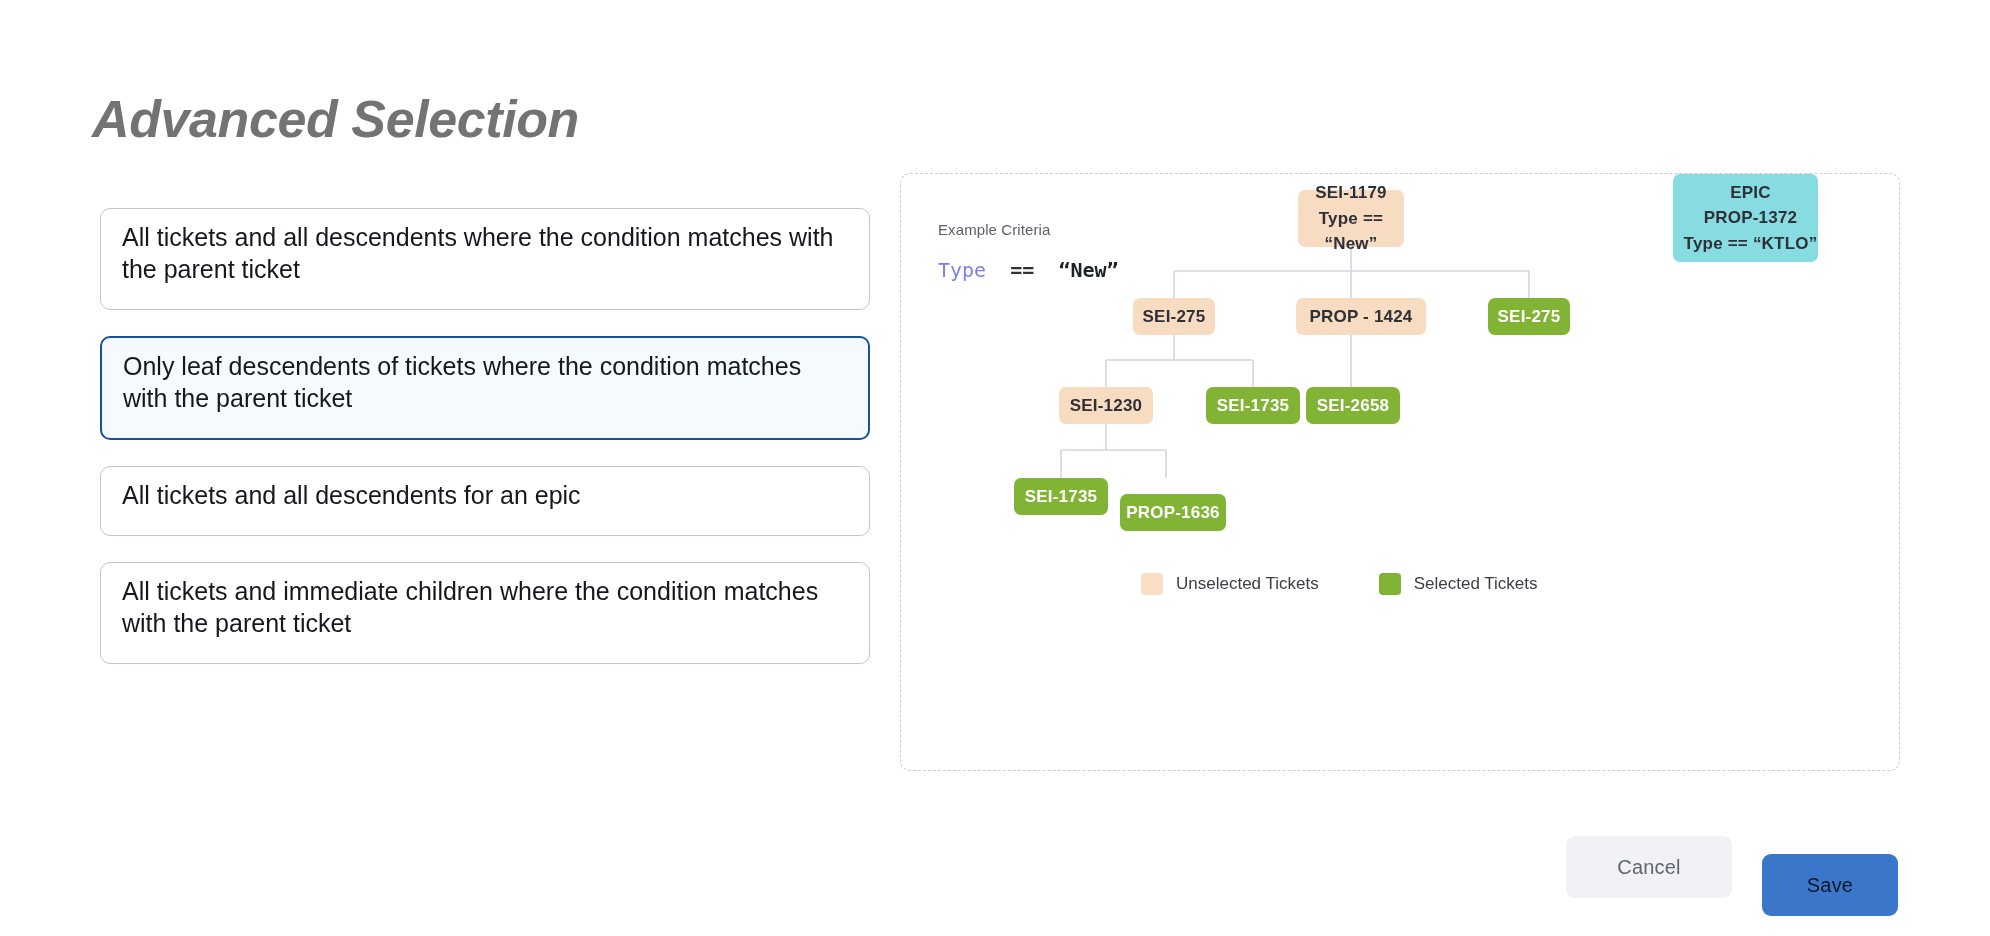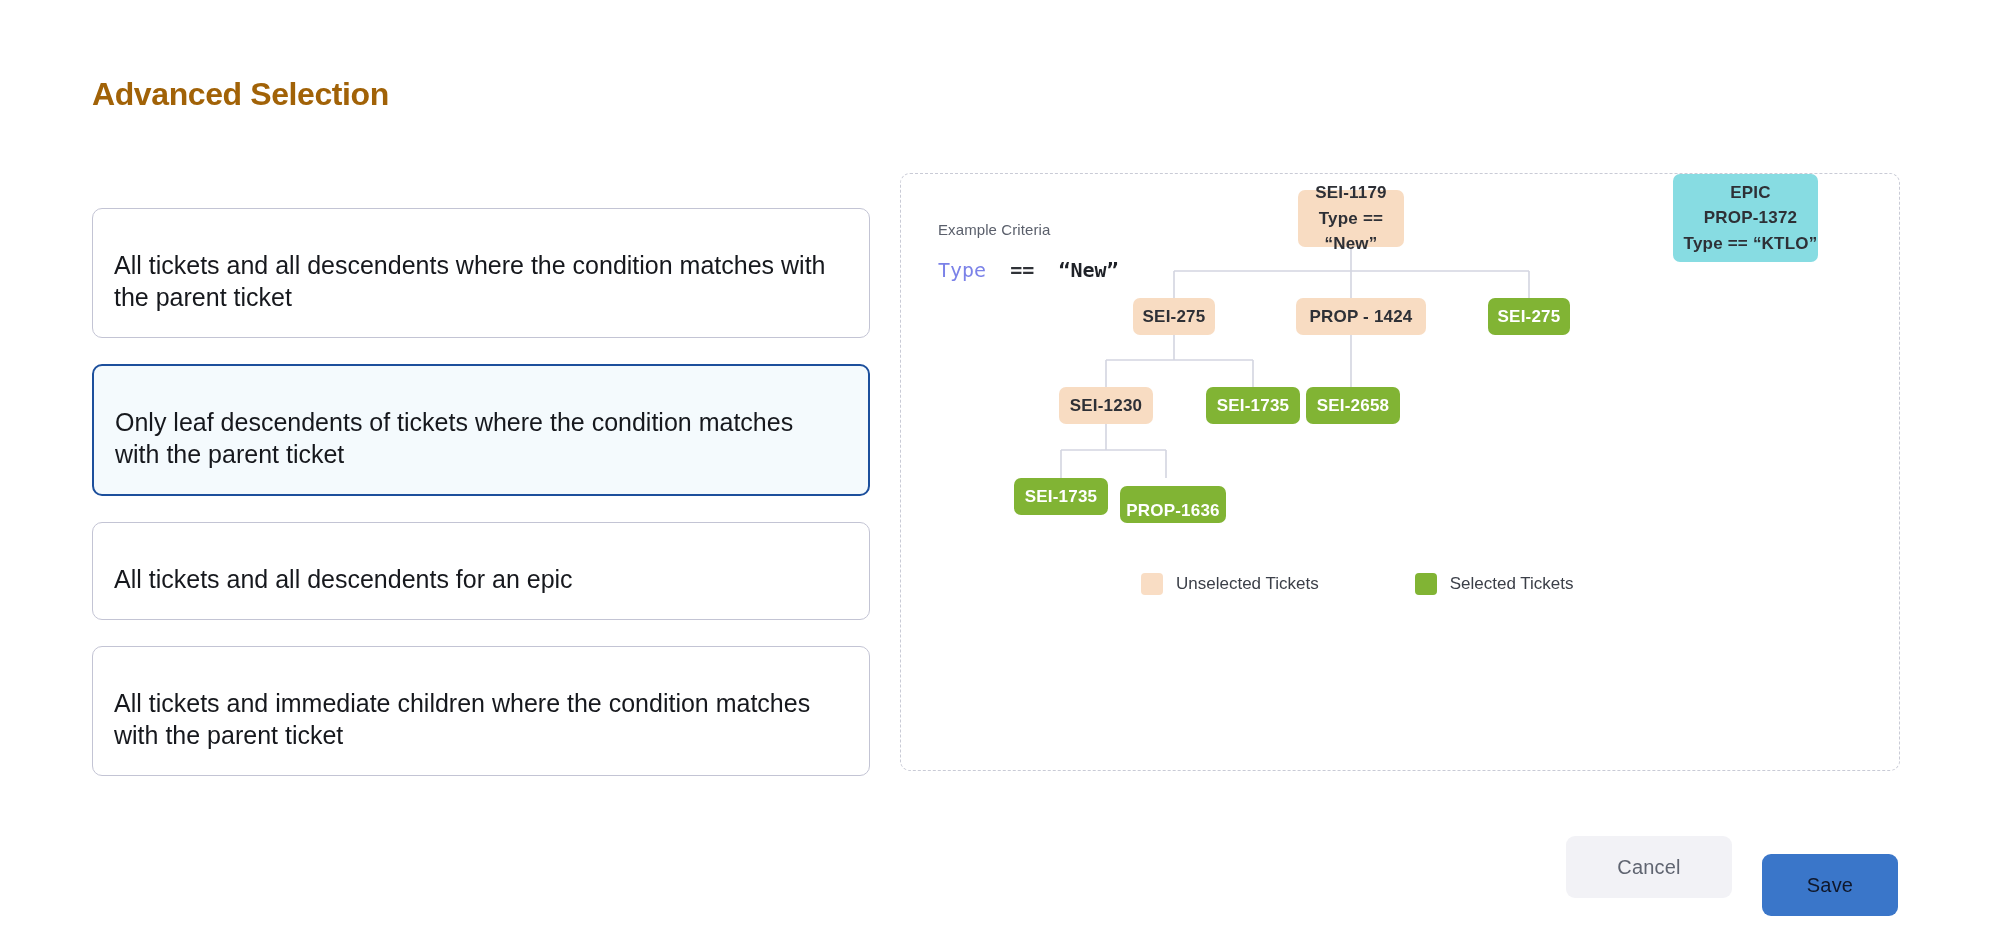"Advanced Selection" .page-title { color: #a16207 -> #737373; font-size: 32px -> 52px; font-style: none -> italic }
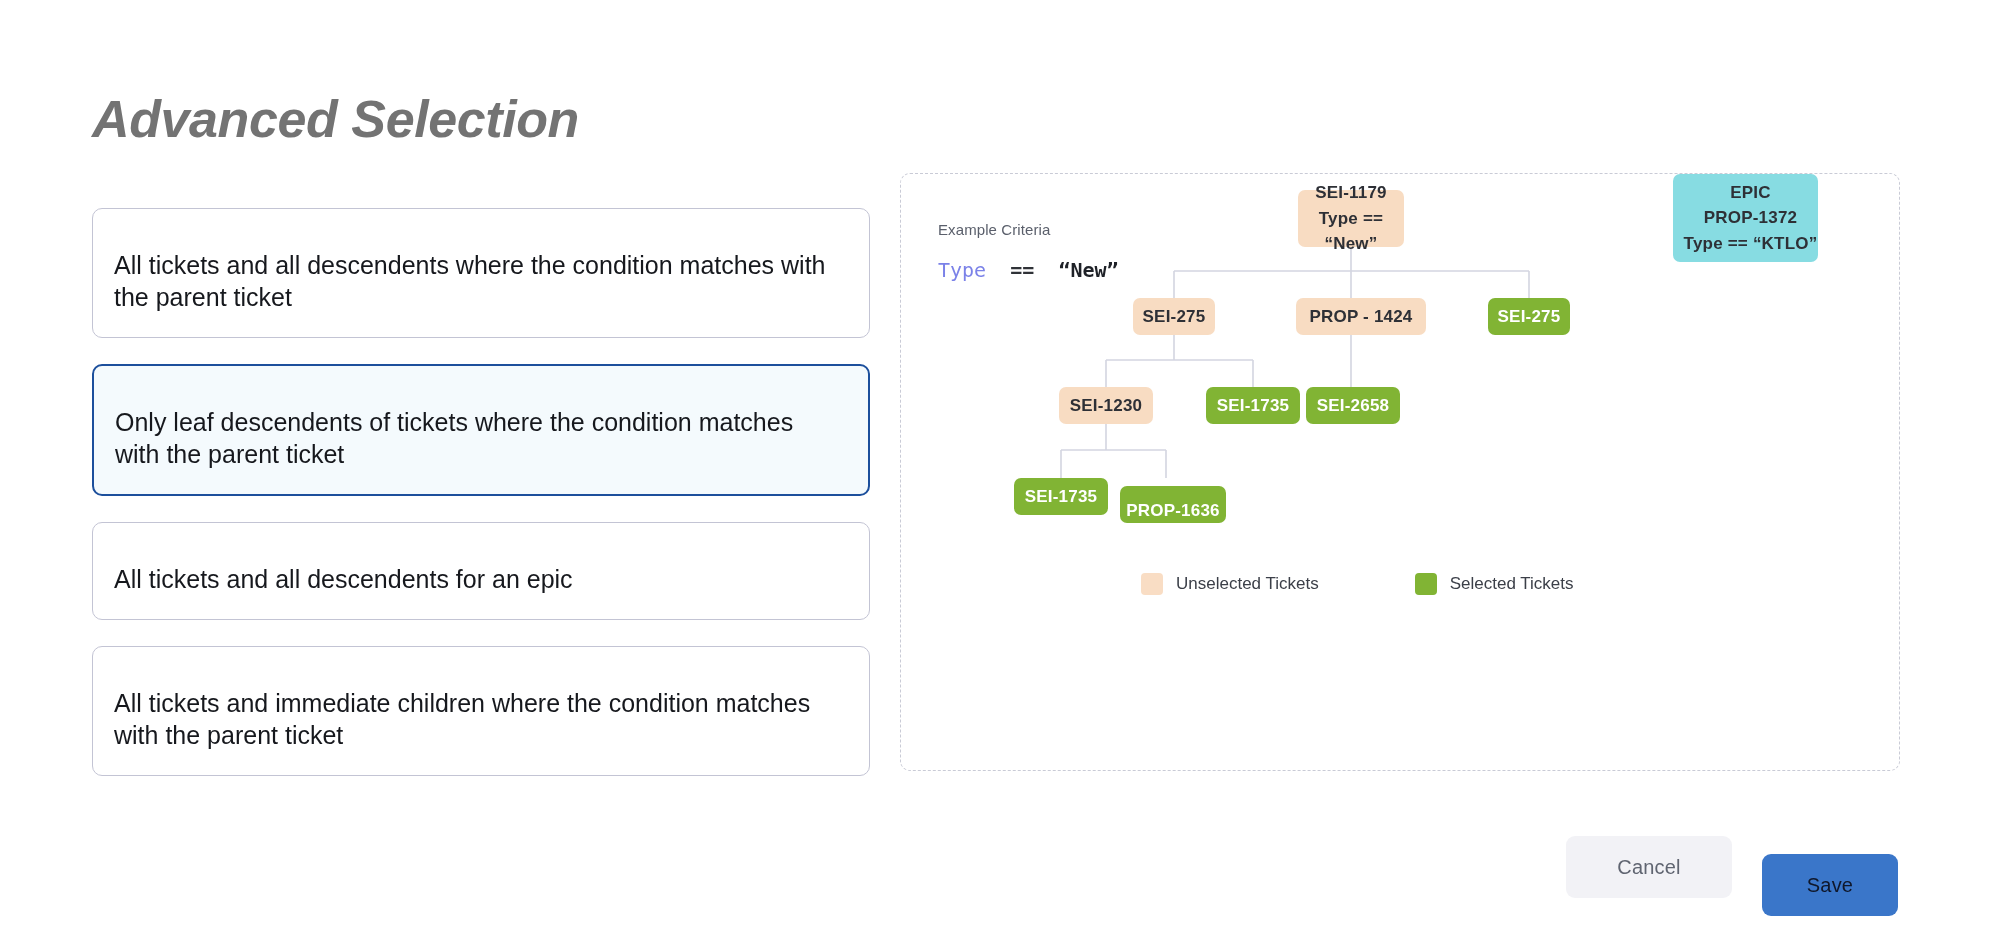"All tickets and all descendents" .option-card { margin-left: none -> 8px; padding: 40px 24px 24px 21px -> 12px 24px 24px 21px }
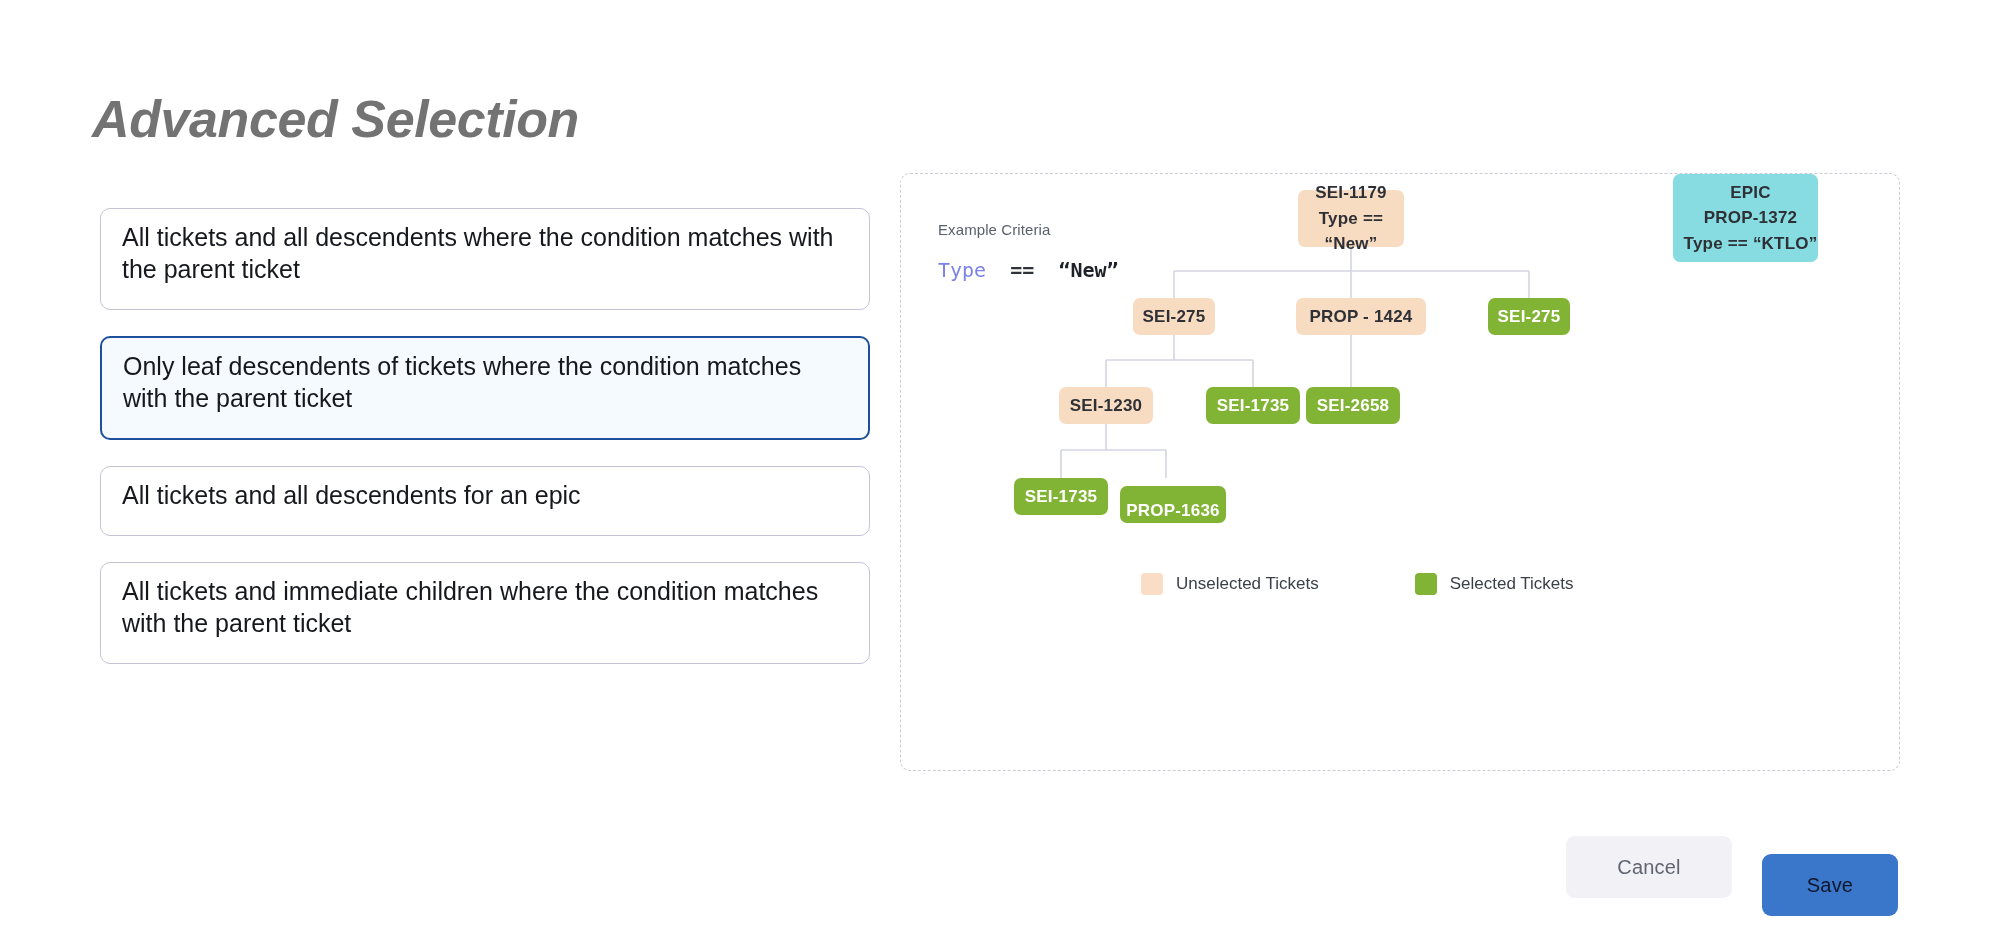"PROP-1636" div.node { justify-content: flex-end -> none; top: 312px -> 320px }
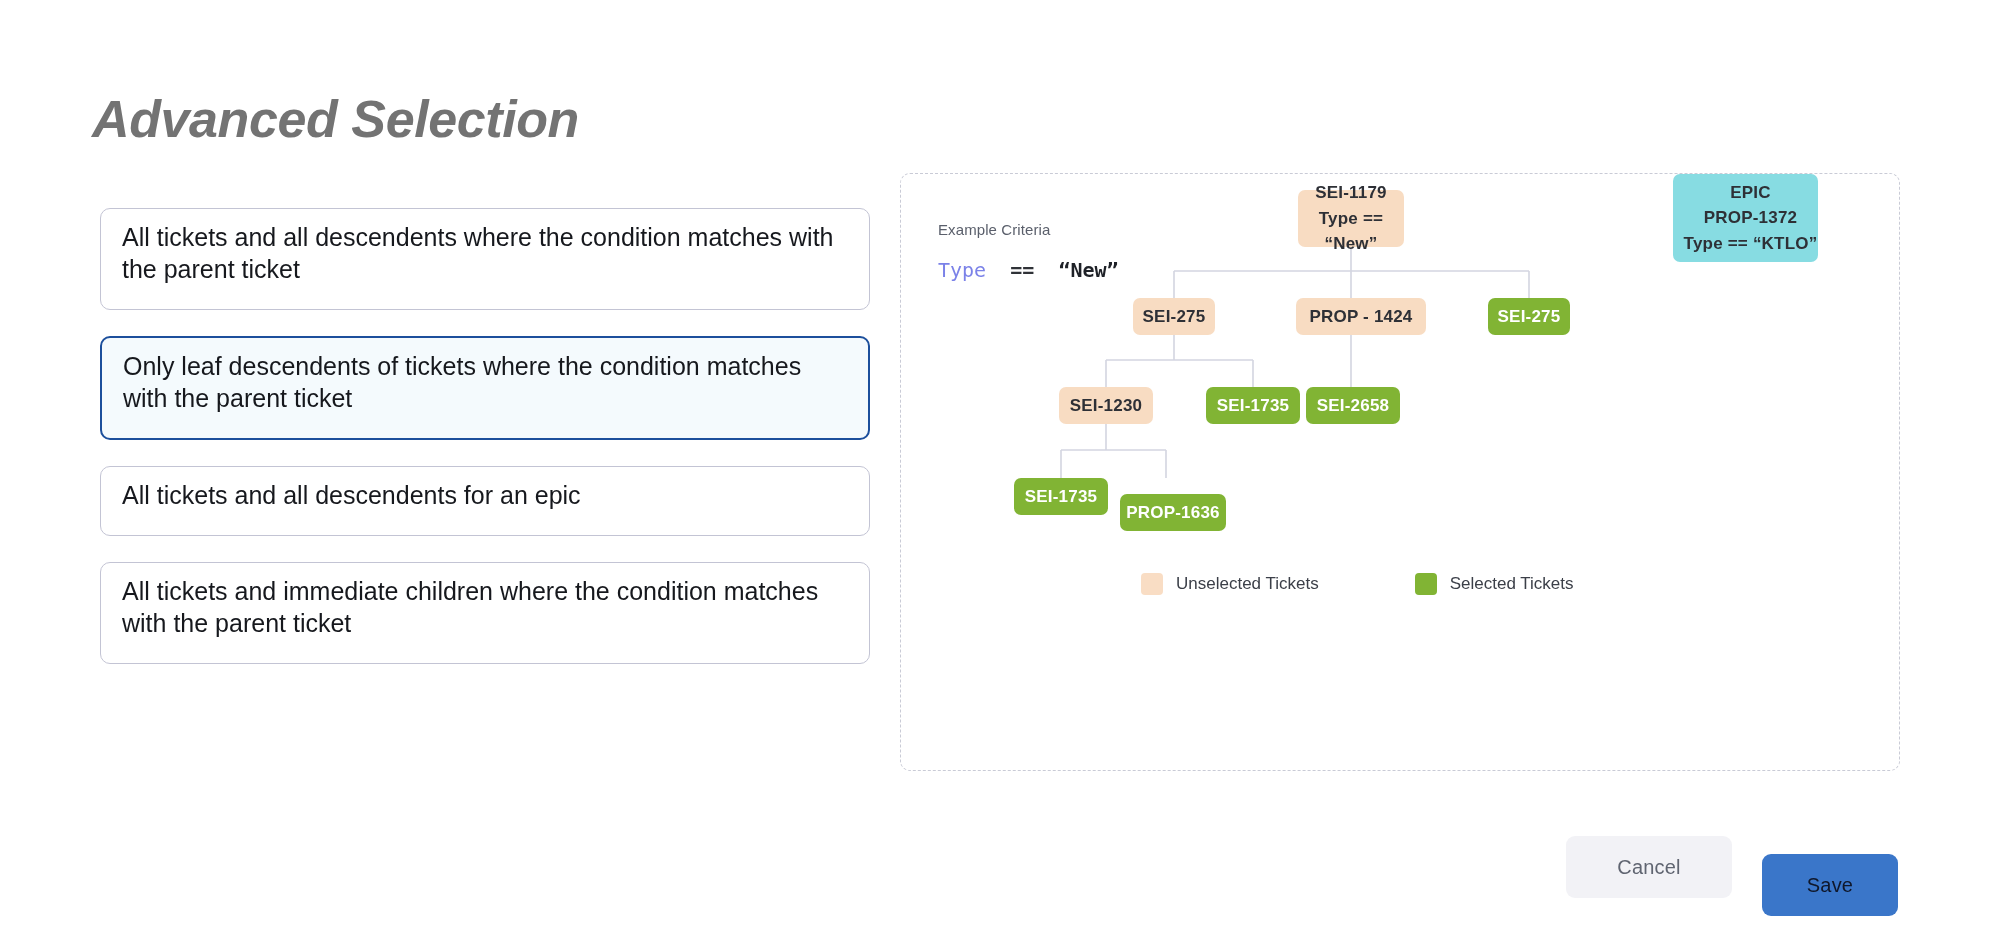"Unselected Tickets" .legend { gap: 96px -> 60px }
